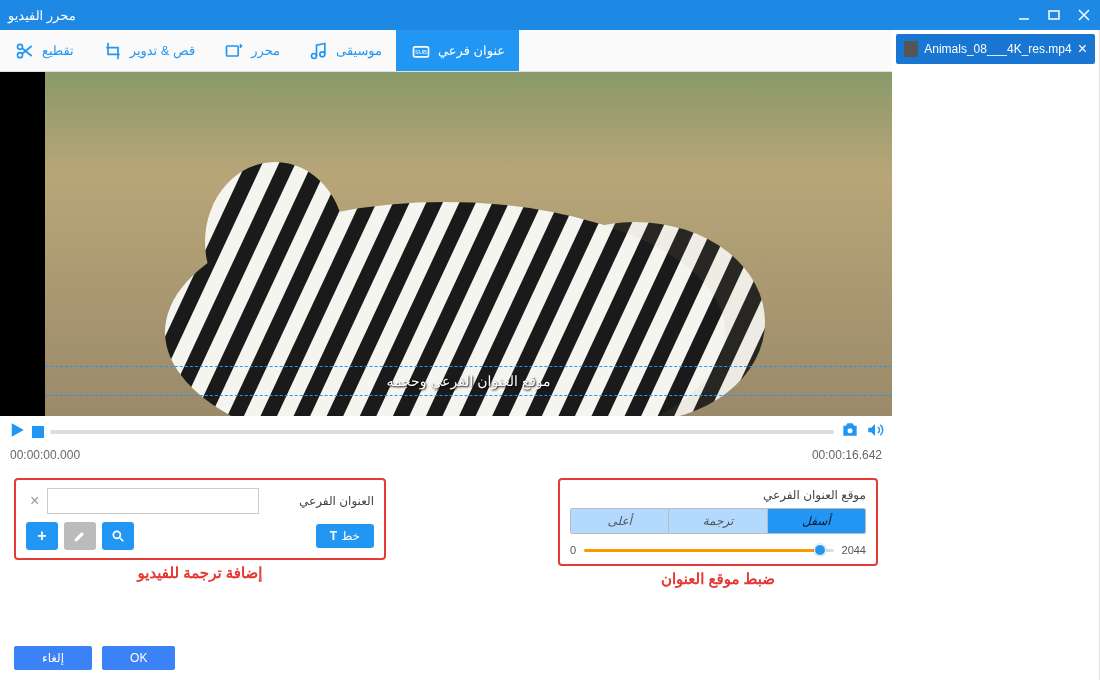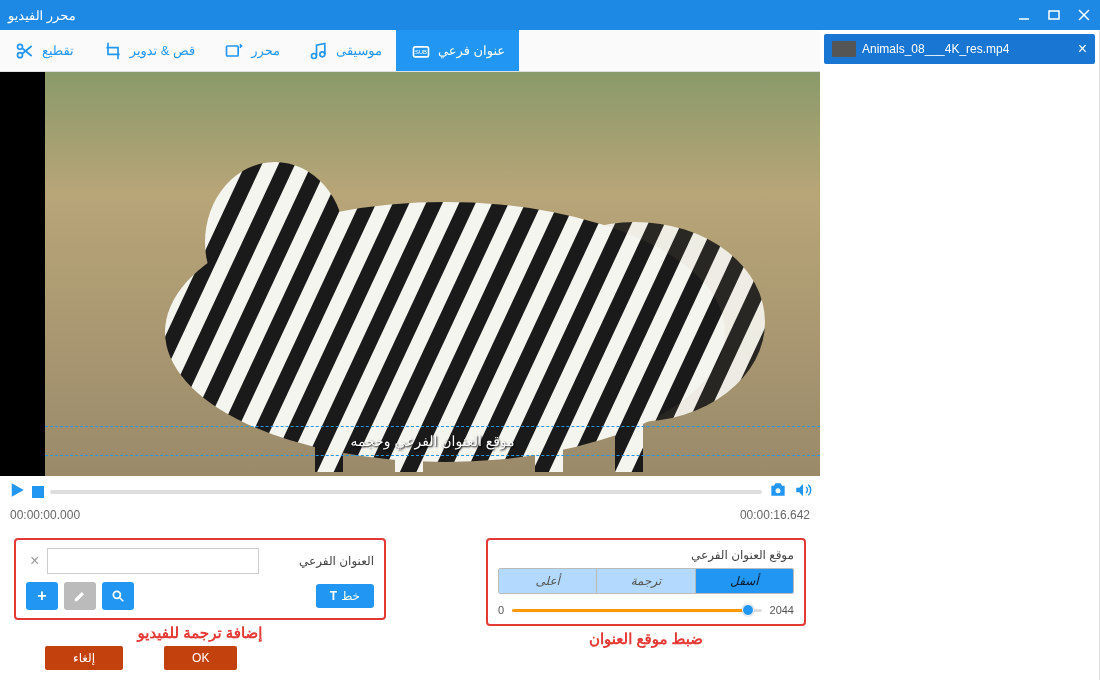"Animals_08___4K_res.mp4" .sidebar { width: 280px -> 208px }
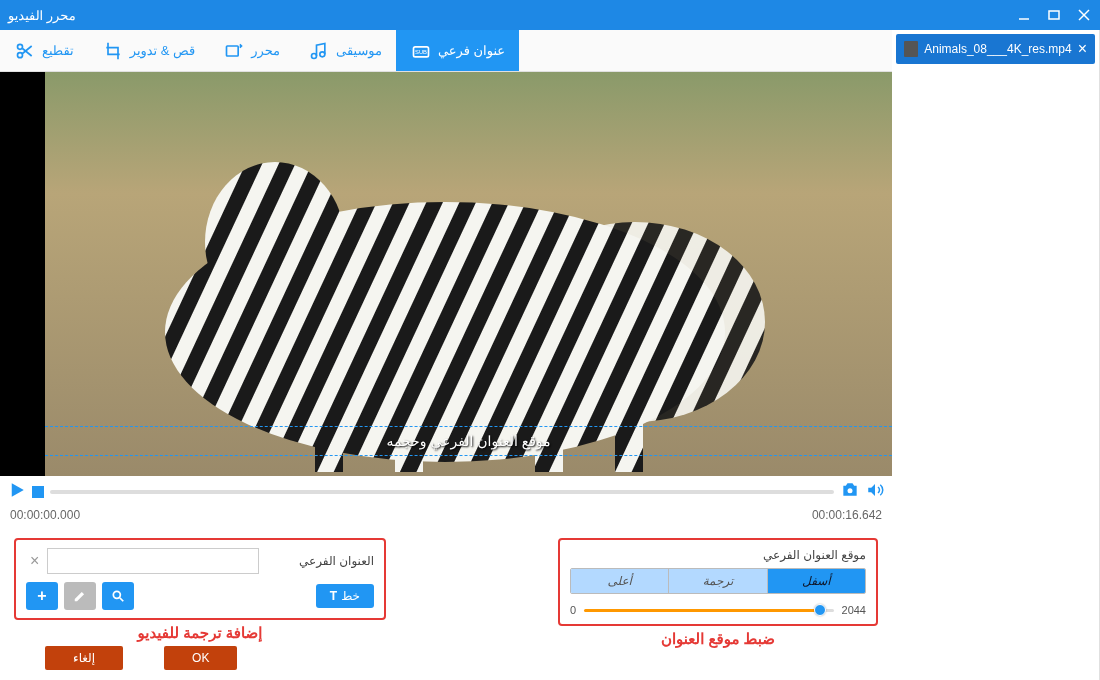"موقع العنوان الفرعي وحجمه" .video-area { height: 404px -> 344px }
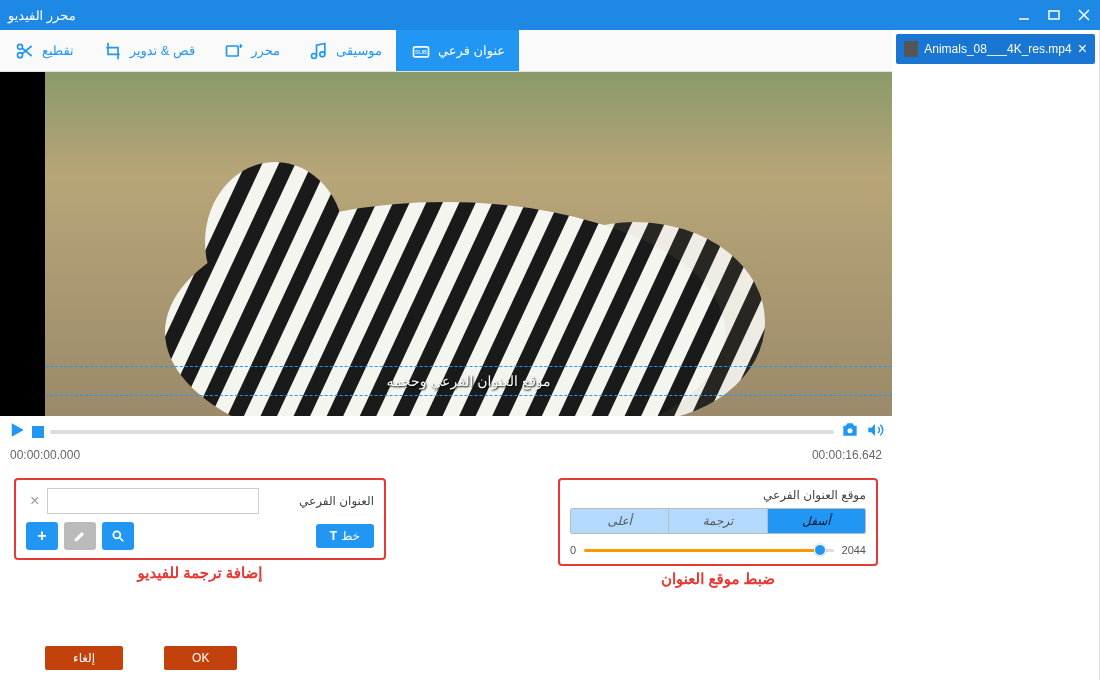"إلغاء" .footer-btn { background: #c2410c -> #3b82f6; margin-left: 31px -> none }
